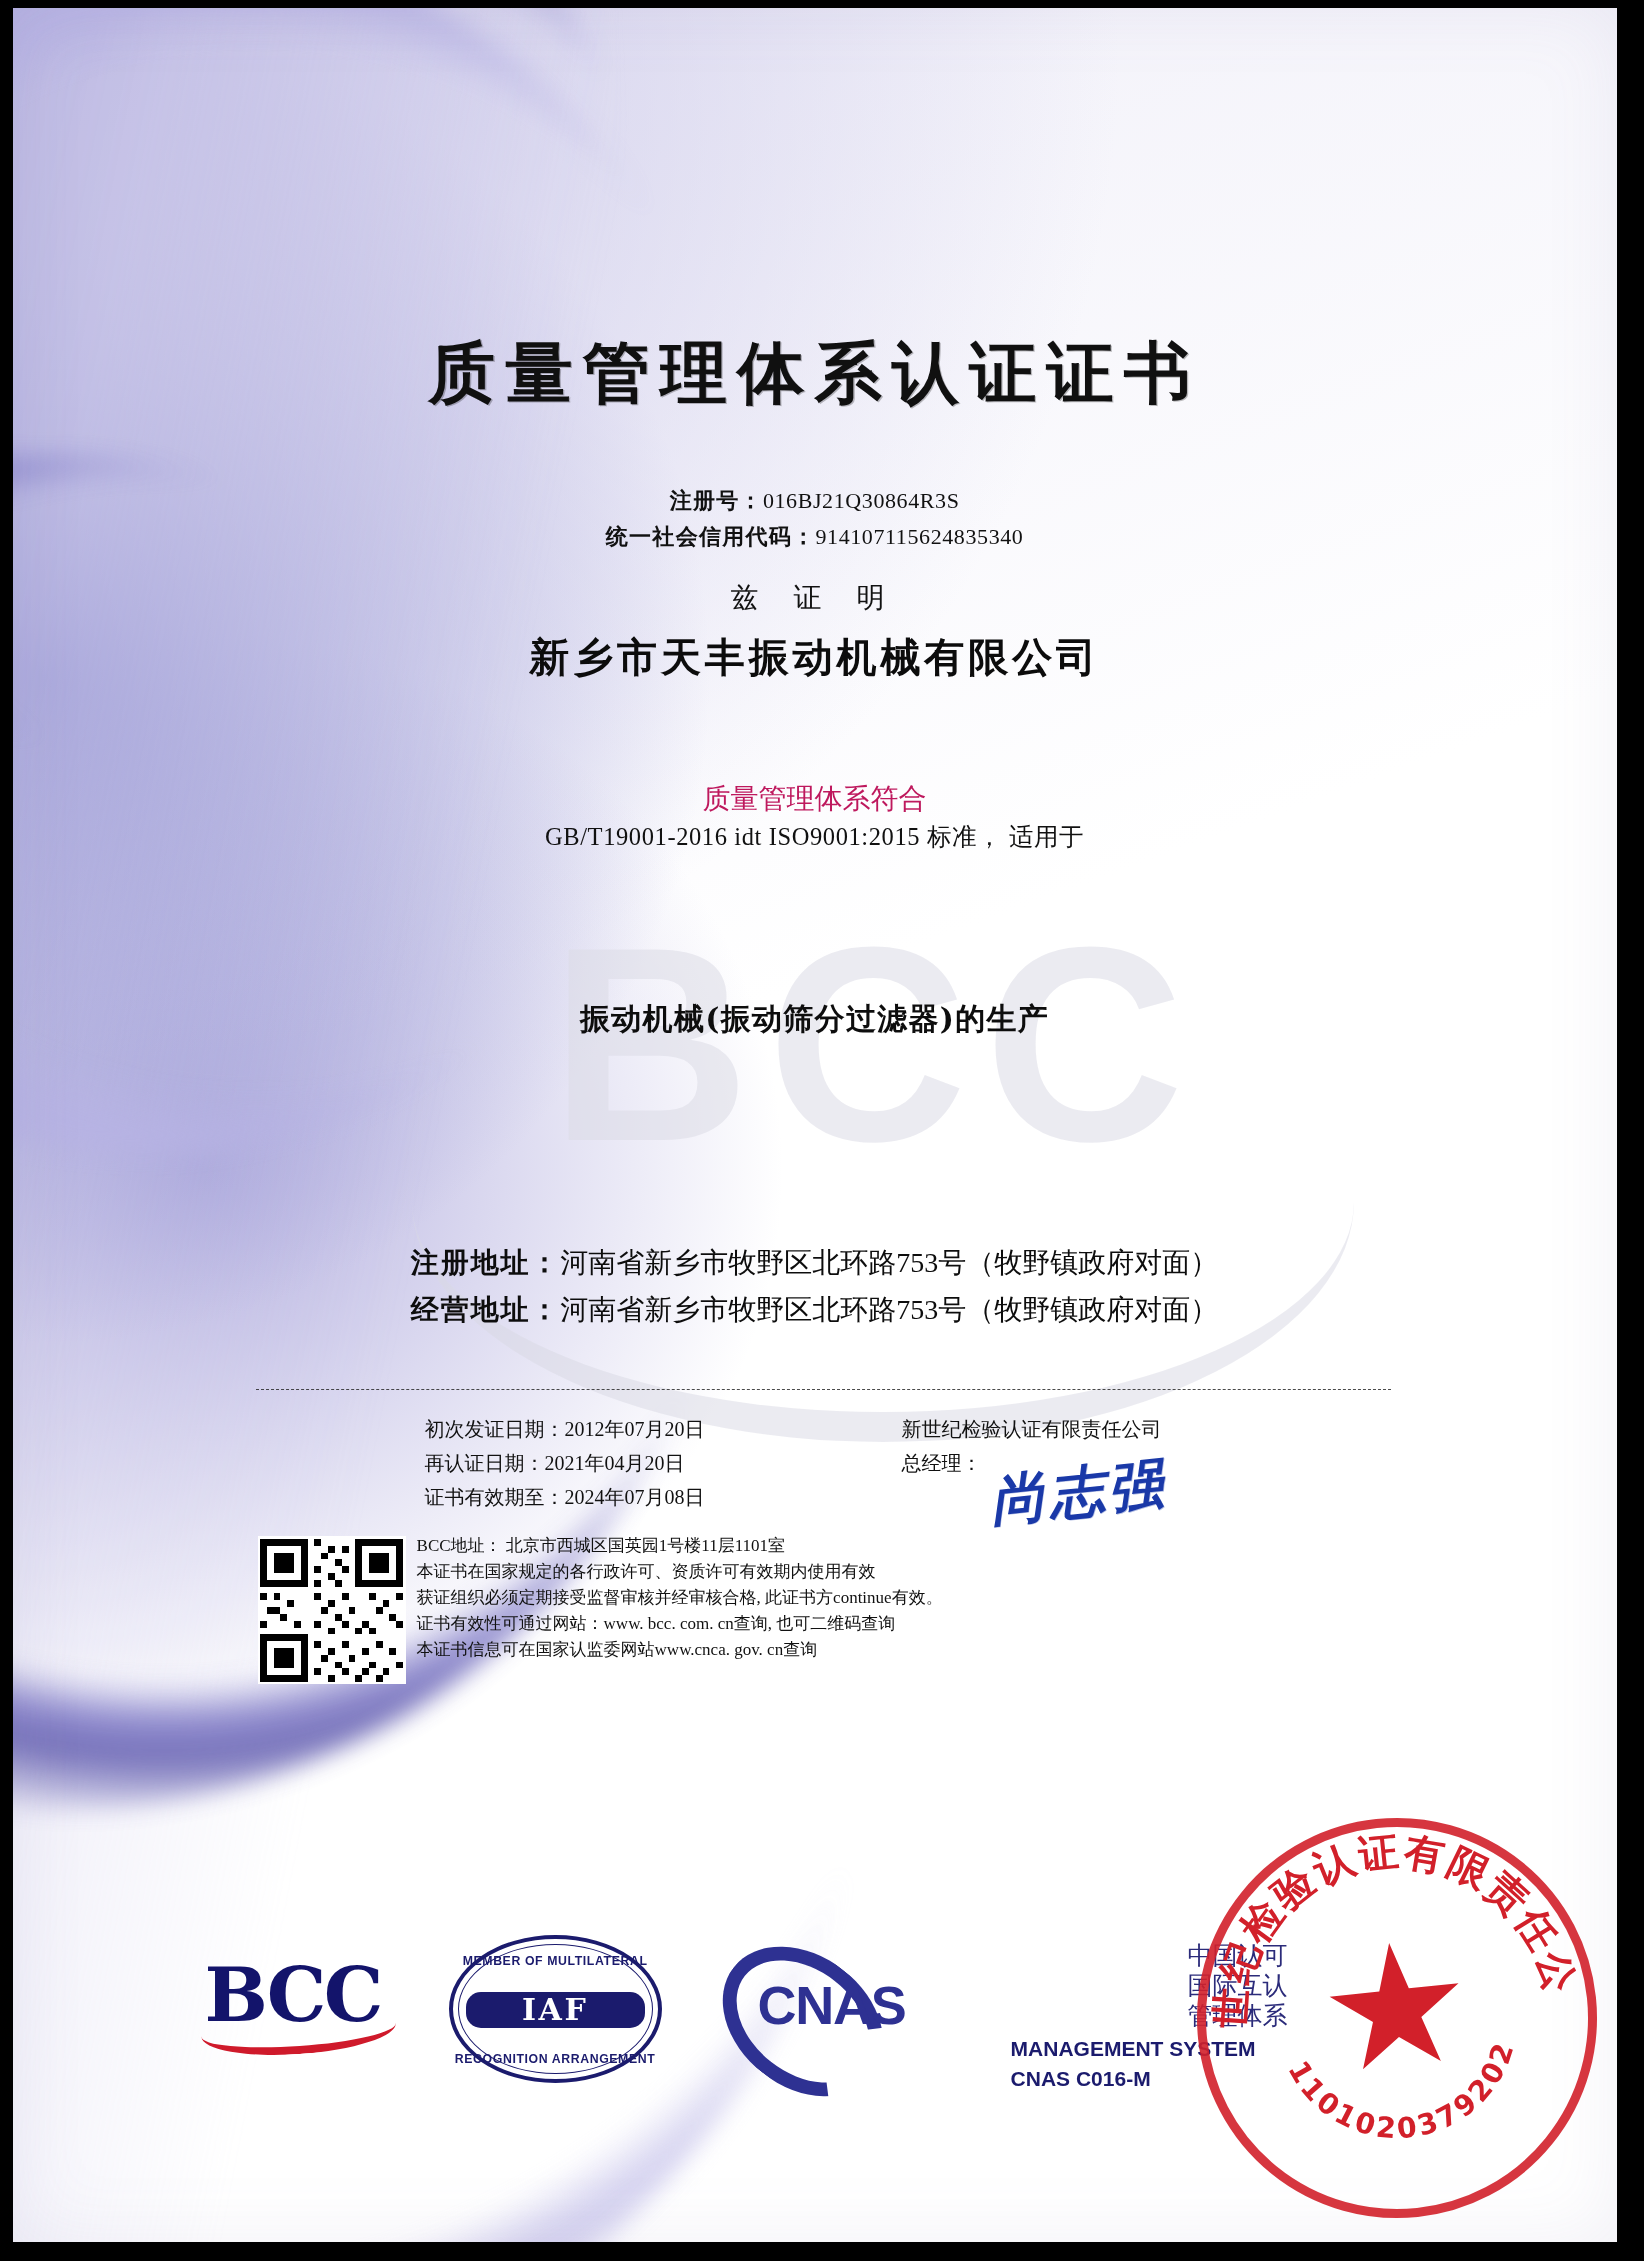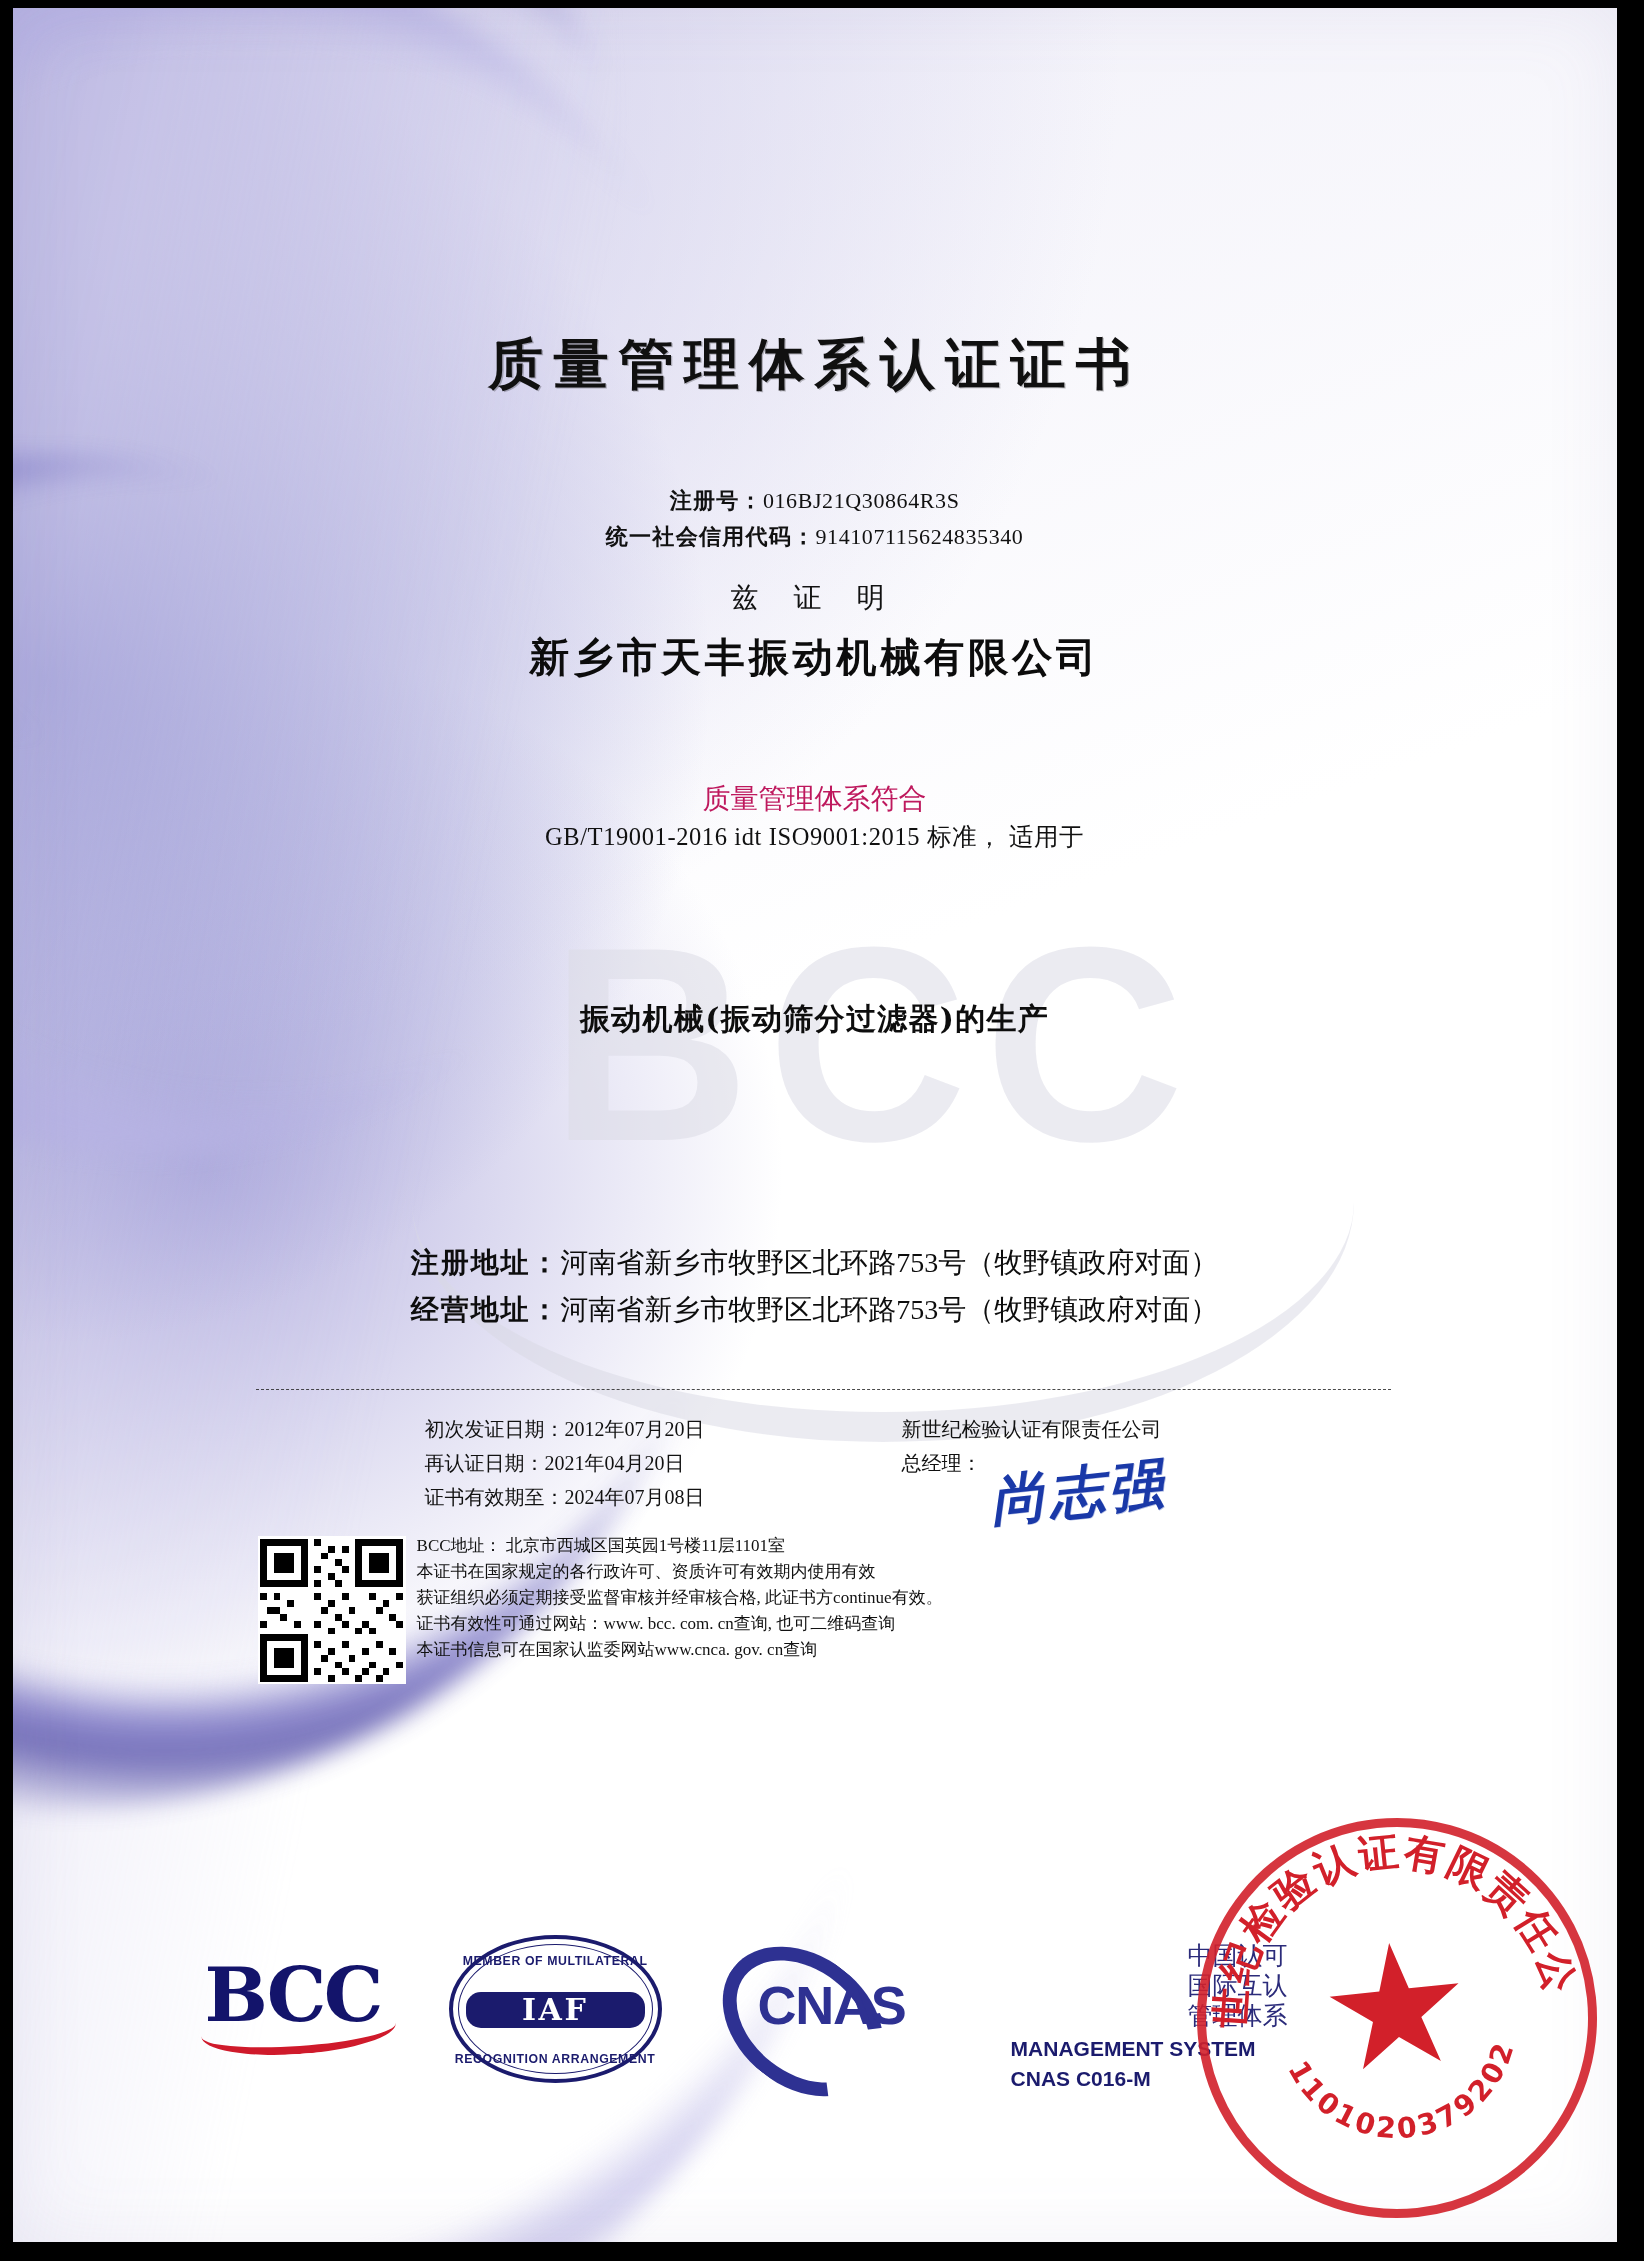"质量管理体系认证证书" .cert-title { font-size: 55px -> 67px }
